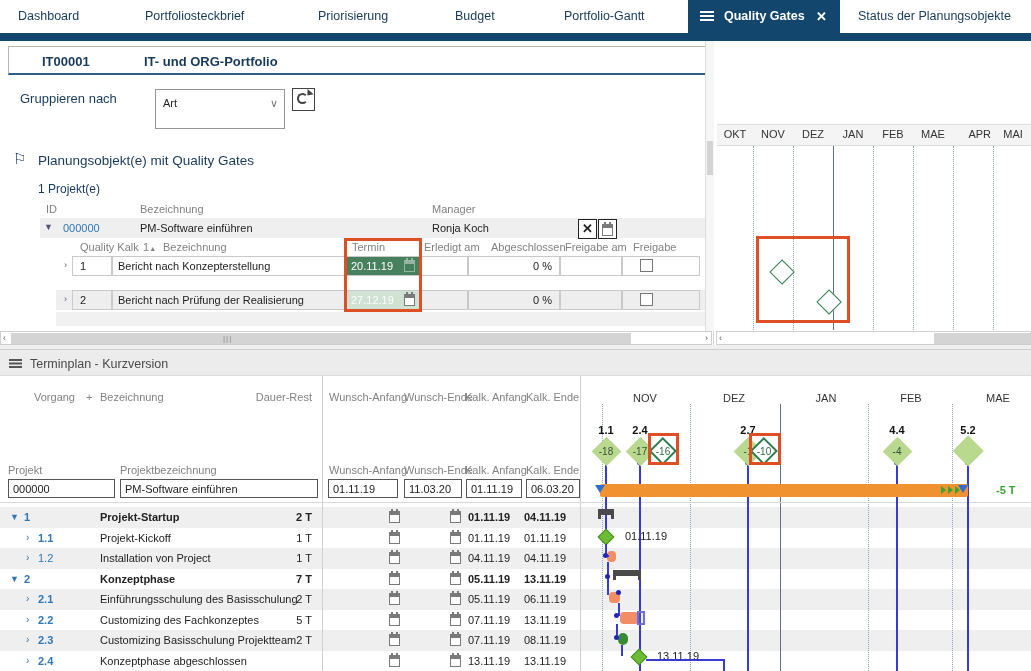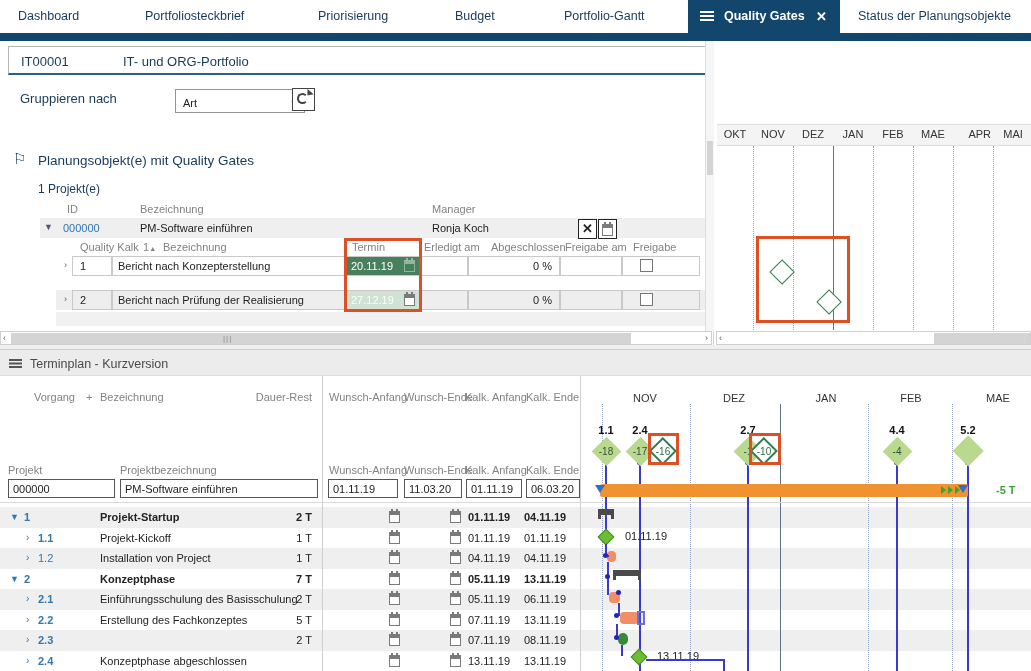"IT00001" .bold { font-weight: normal -> bold; margin-left: none -> 21px }
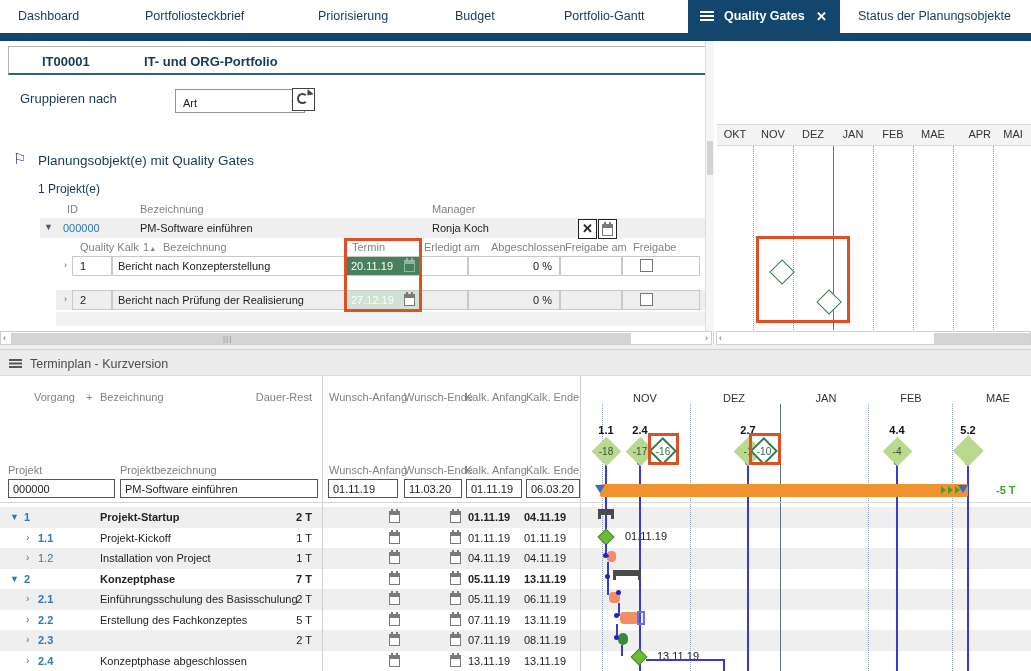"Art" .selbox { height: 24px -> 40px; margin-left: 20px -> none }
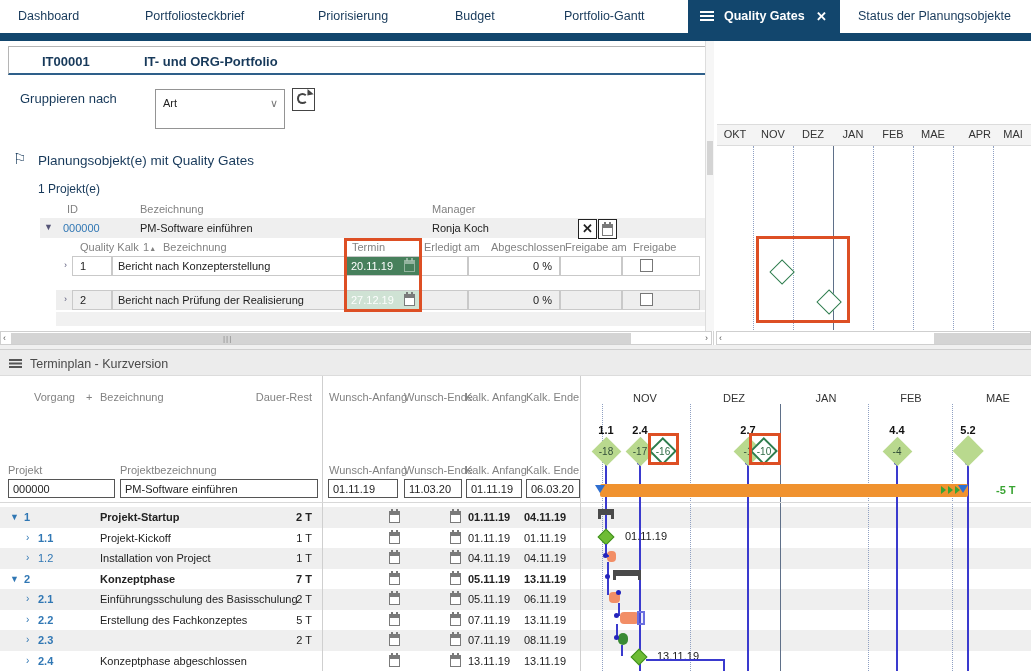"ID" span.abs { left: 67px -> 46px }
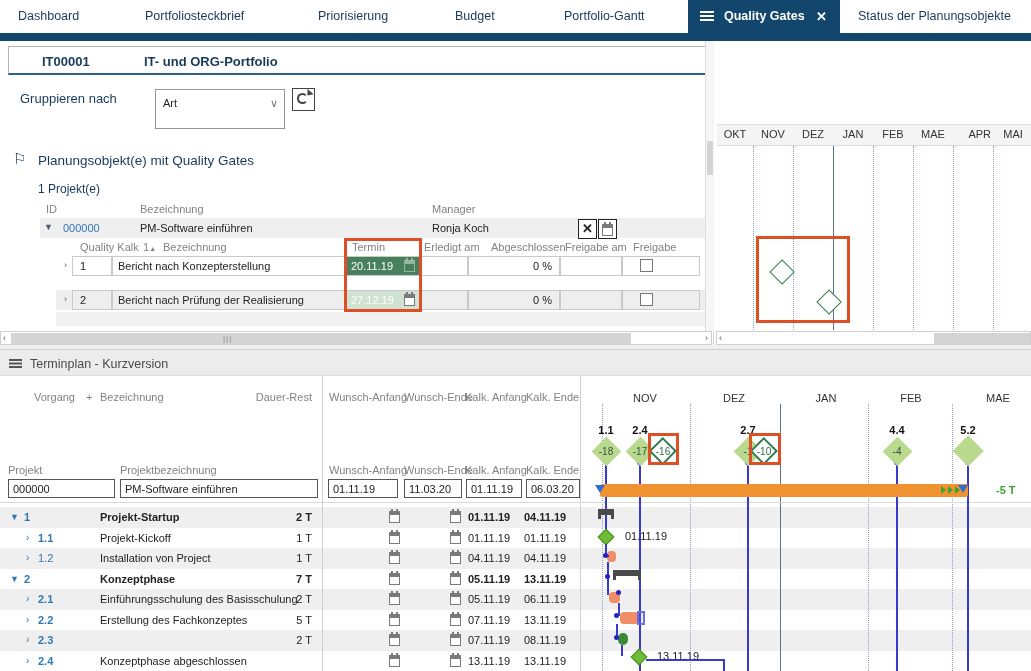"Erstellung des Fachkonzeptes" div { text: Erstellung -> Customizing }
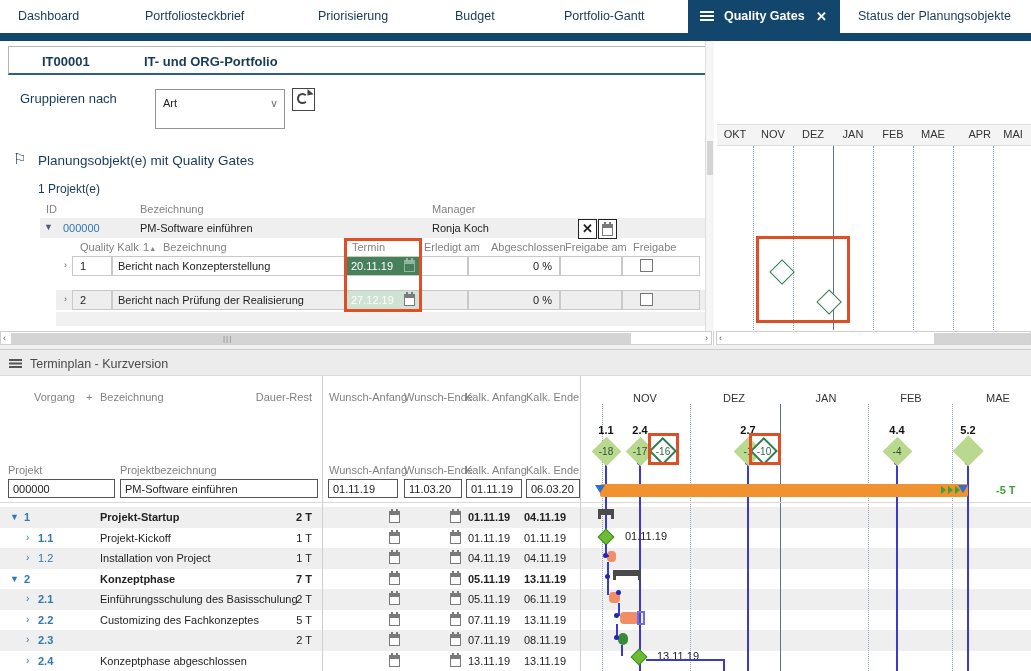"Customizing Basisschulung Projektteam" div { html: none -> <div>Customizing Basisschulung Projektteam</div> }
